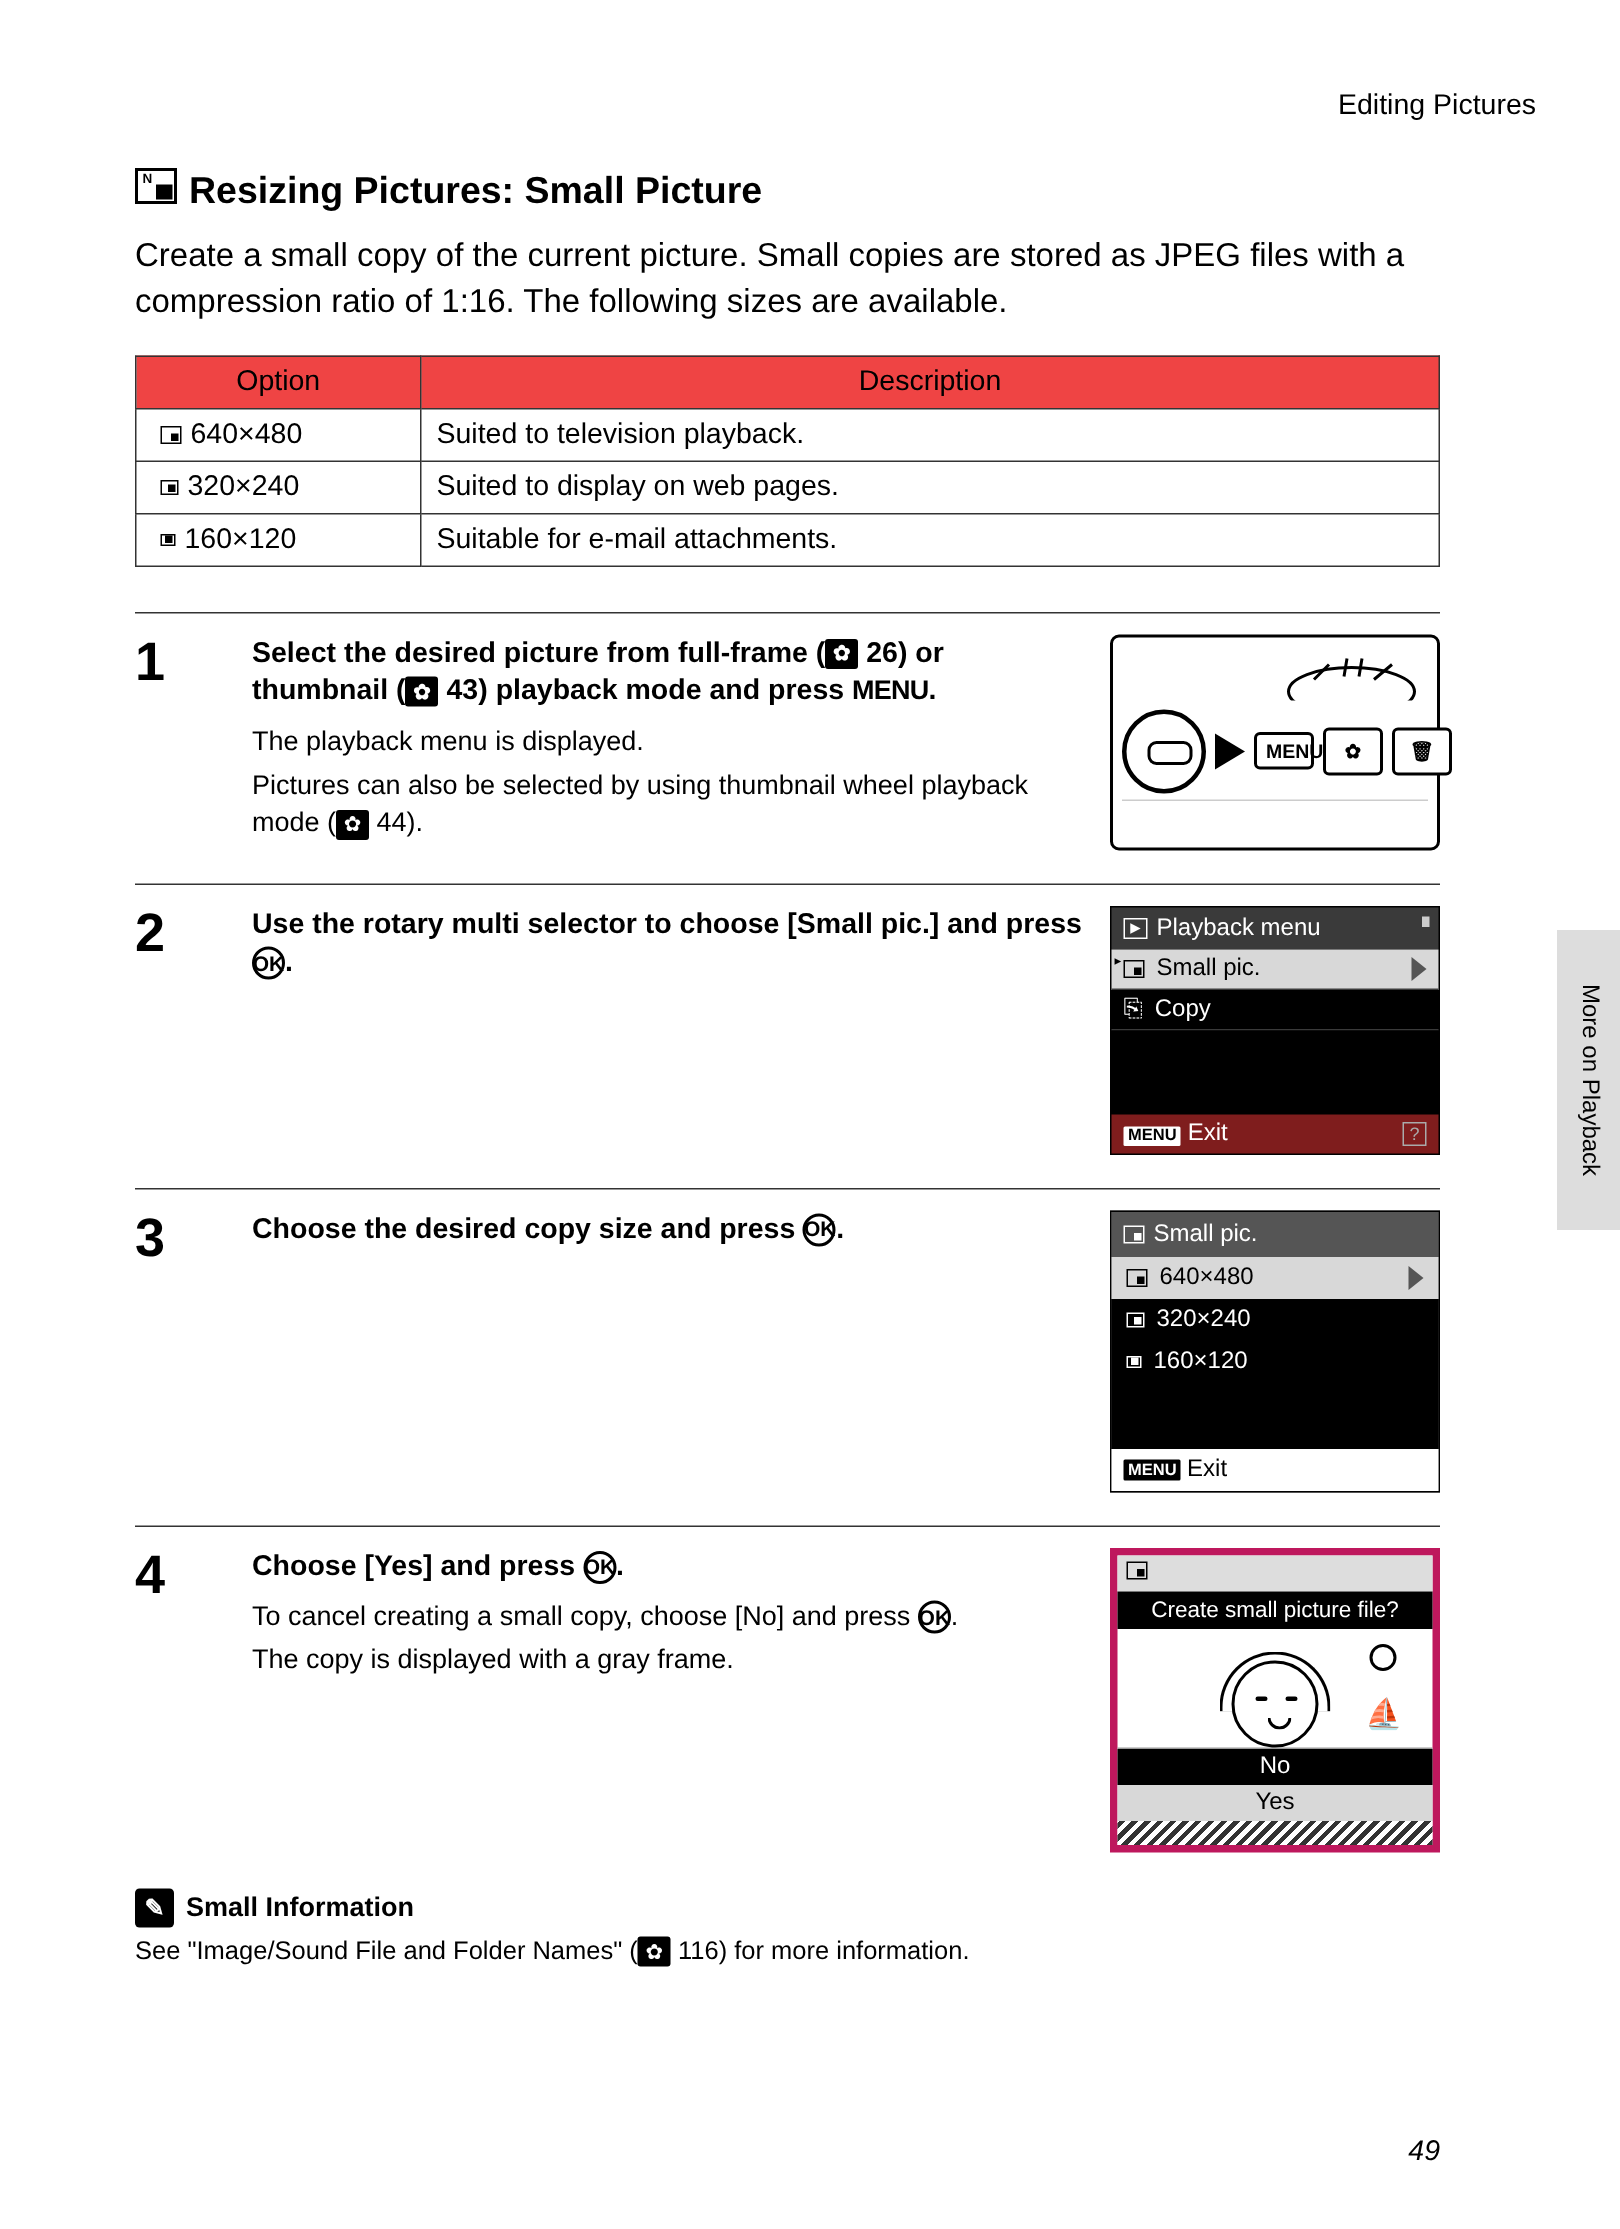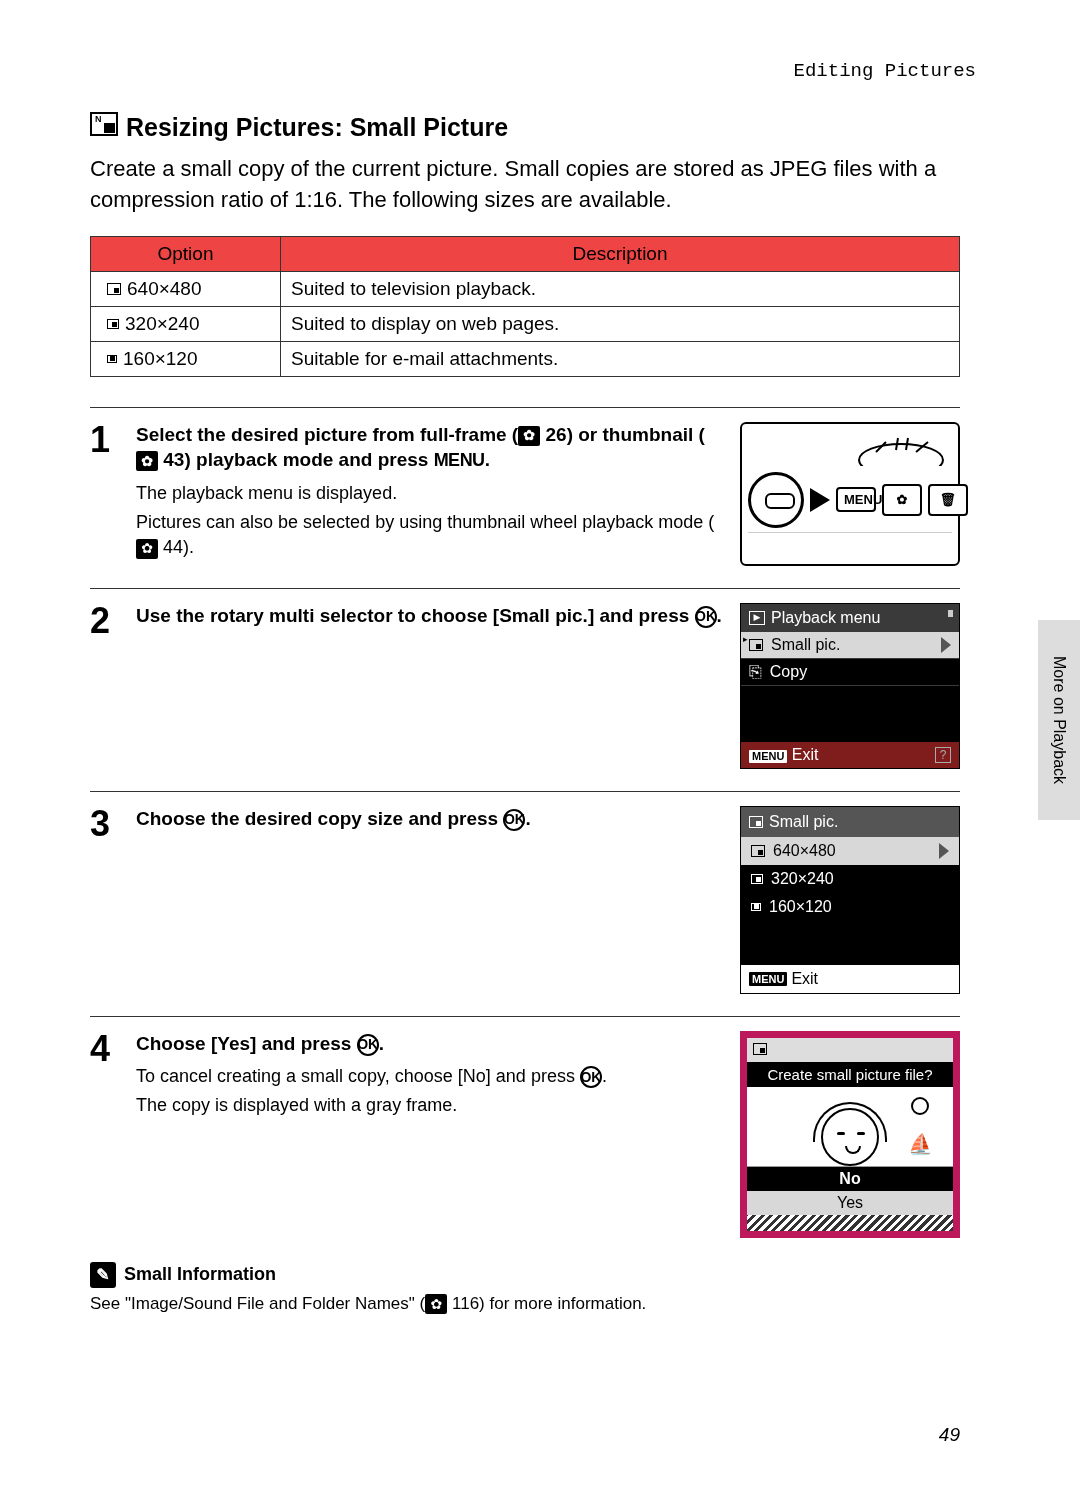"Editing Pictures" .header-right { font-family: Liberation Mono, monospace -> none; padding-right: 104px -> 56px }
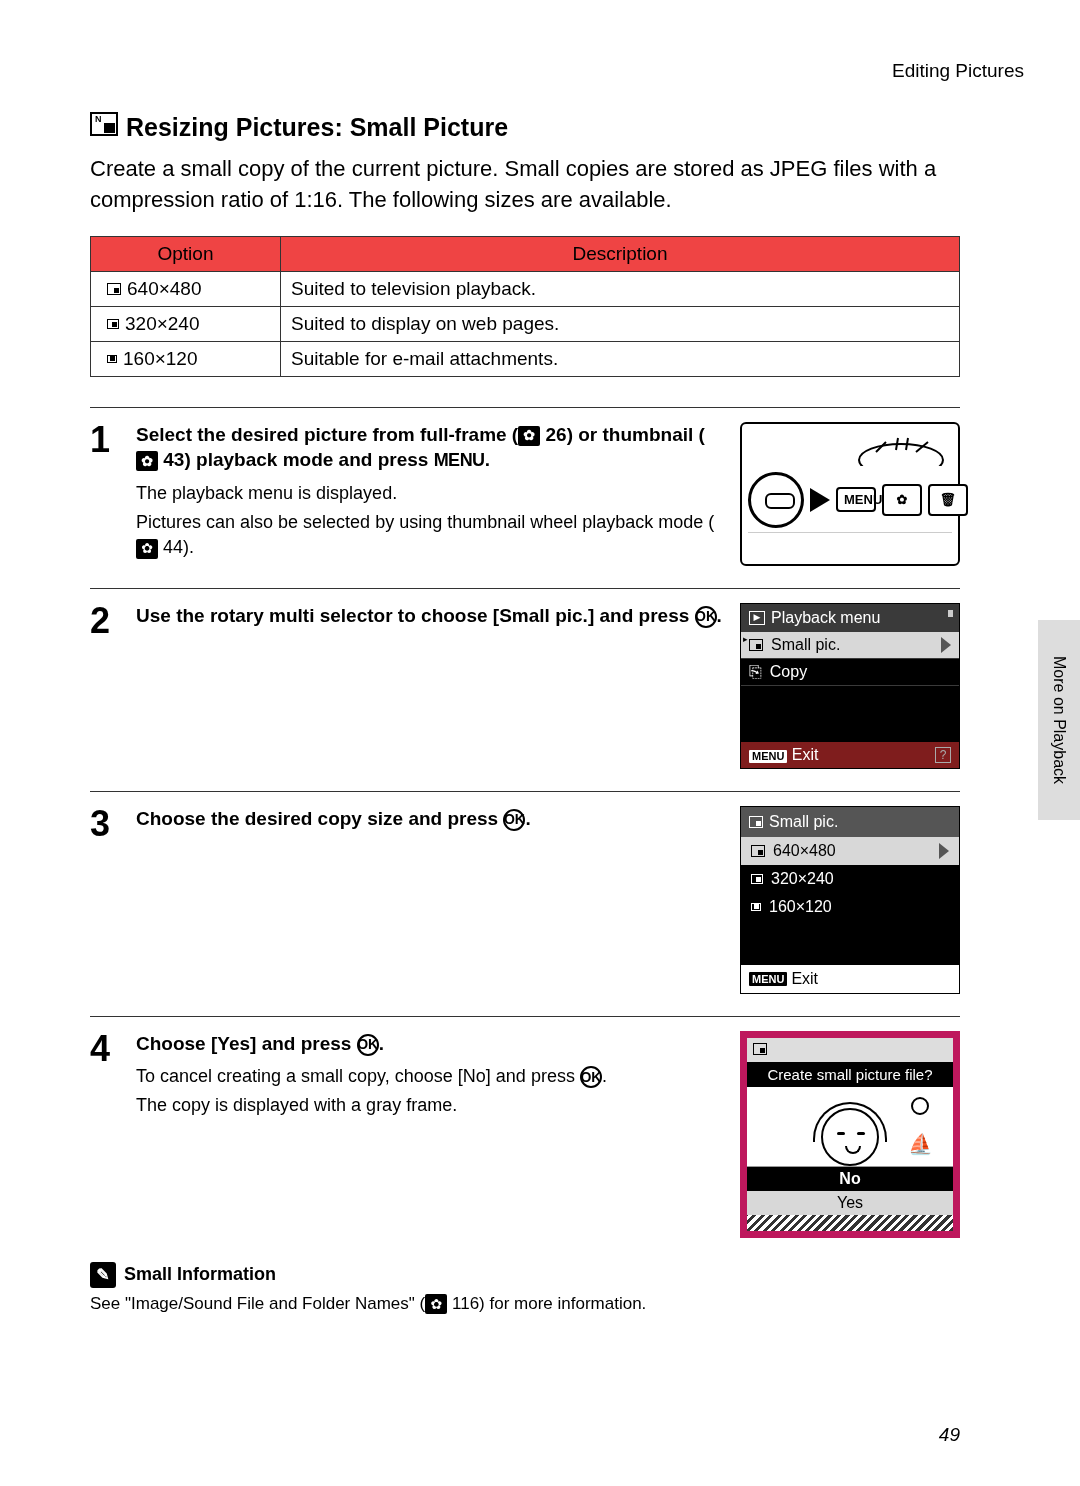"Select the desired picture from" .step-body { margin-left: none -> 32px }
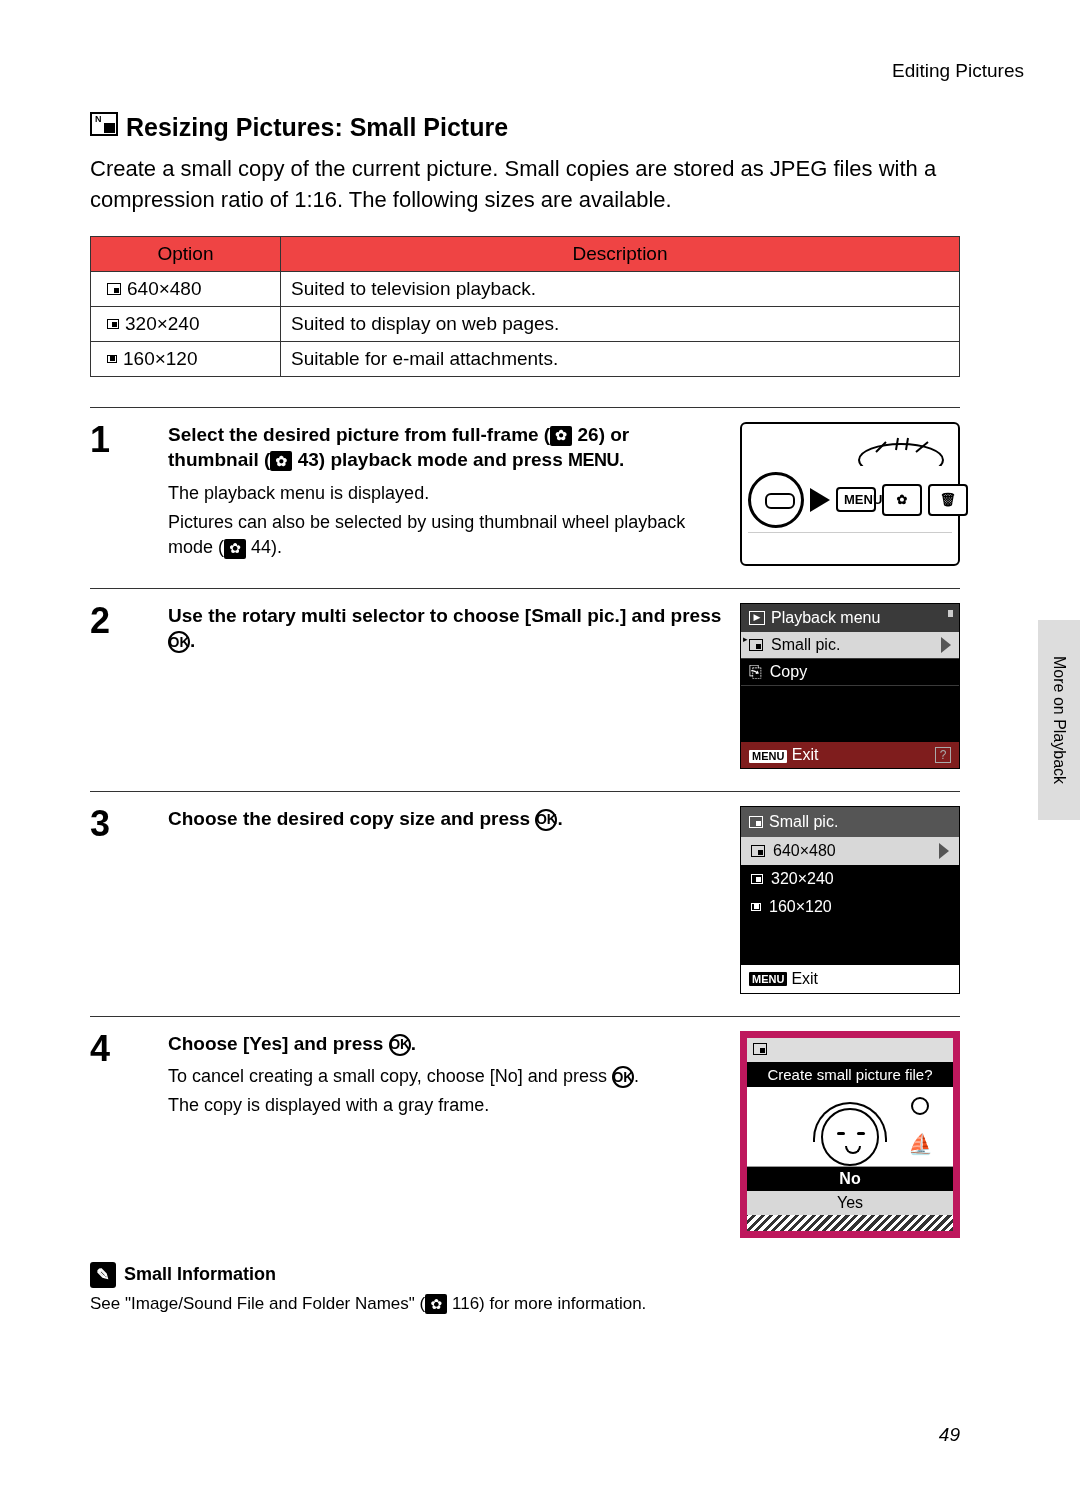"Create small picture file?" .screen4 { border: 7px solid #be185d -> 5px solid #be185d }
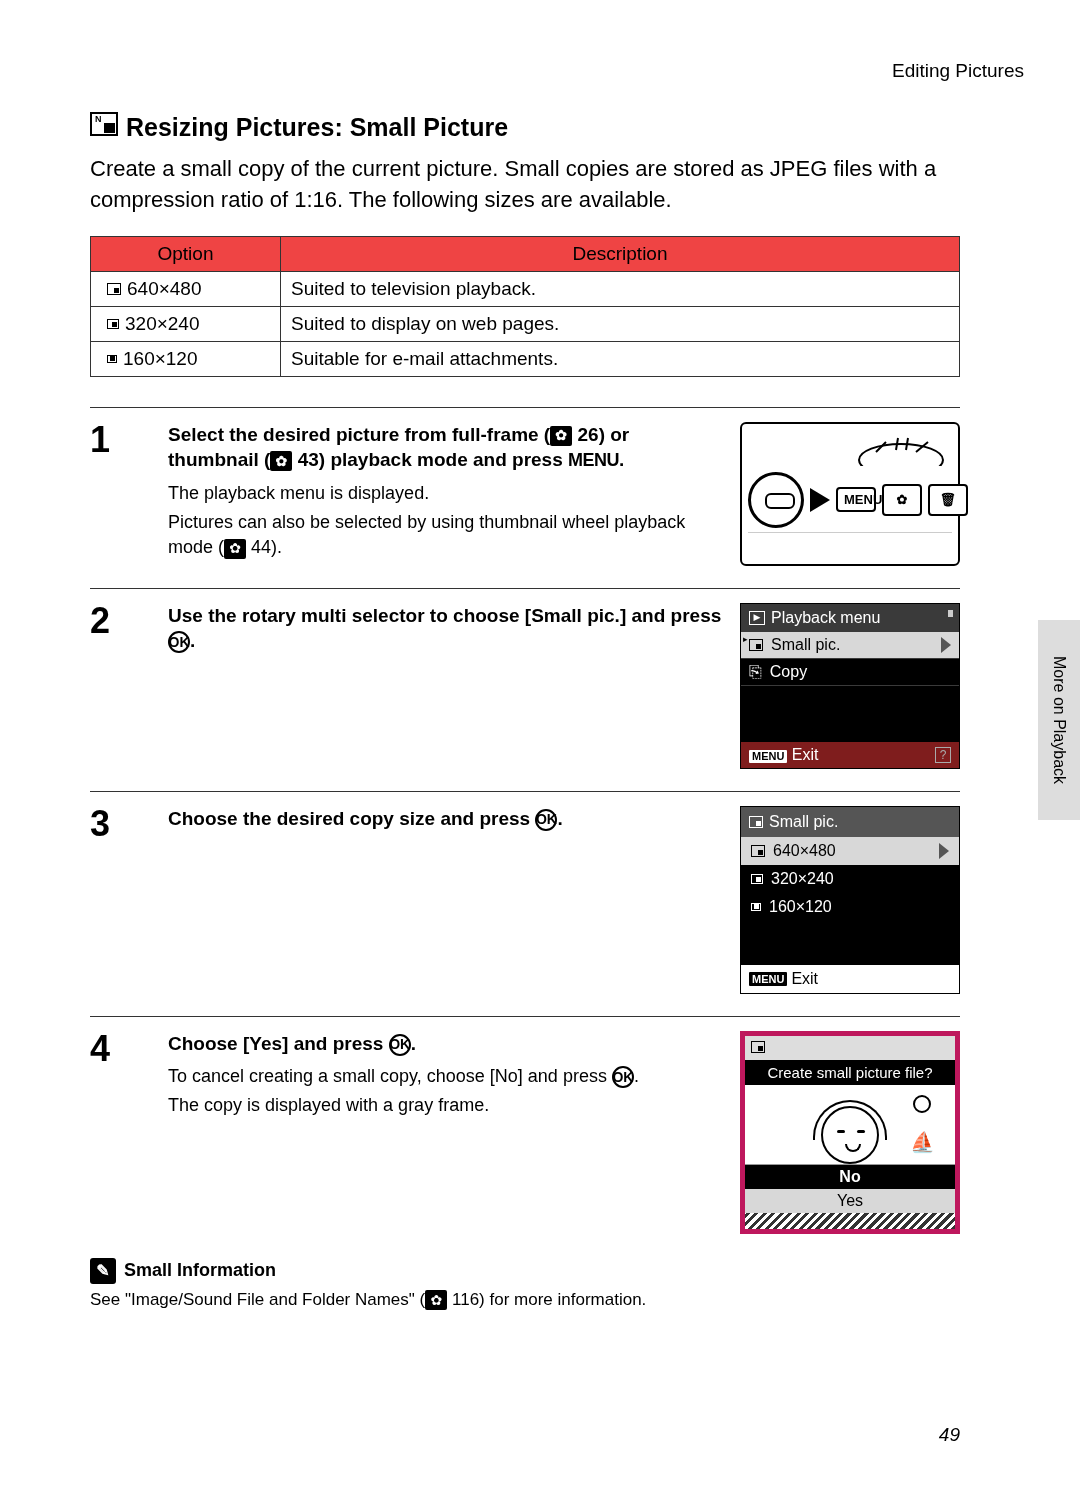"No" .s4-no { font-weight: bold -> none }
